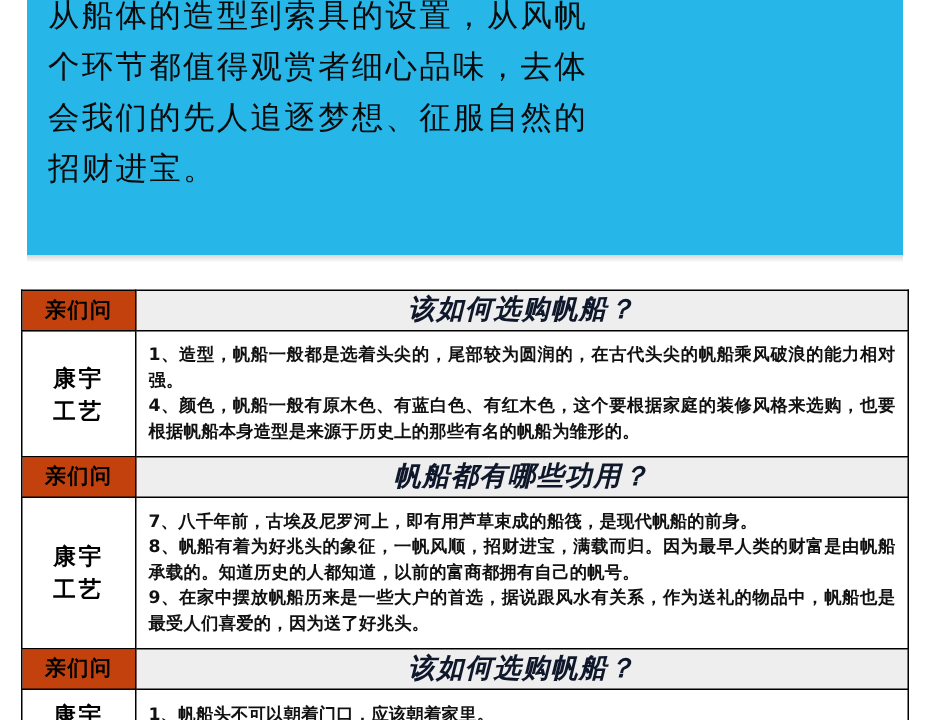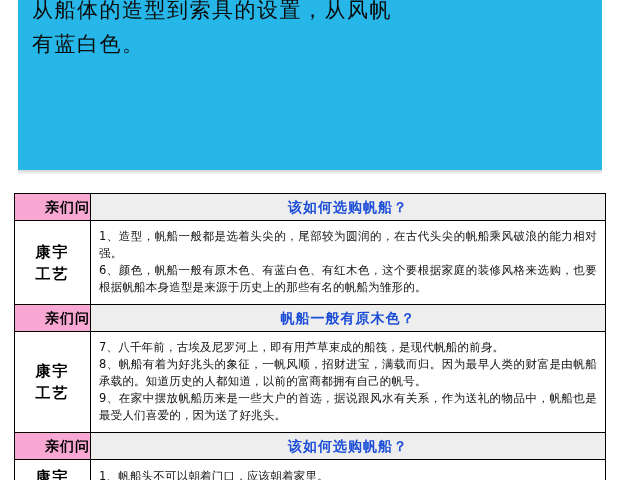"个环节都值得观赏者细心品味，去体" div.banner-line { html: none -> <div>个环节都值得观赏者细心品味，去体</div> }
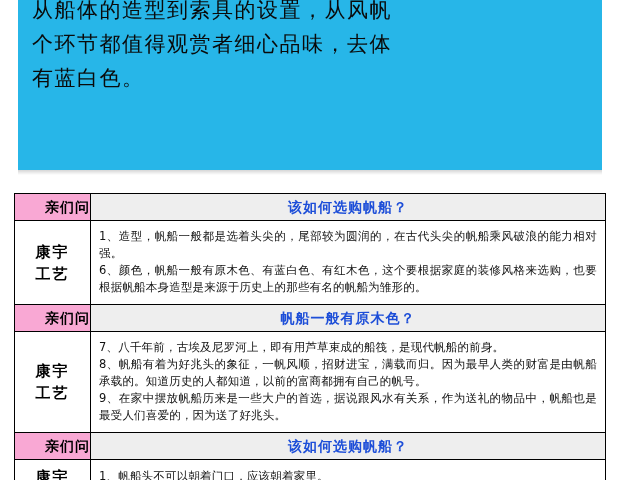"会我们的先人追逐梦想、征服自然的" div.banner-line { html: none -> <div>会我们的先人追逐梦想、征服自然的</div> }
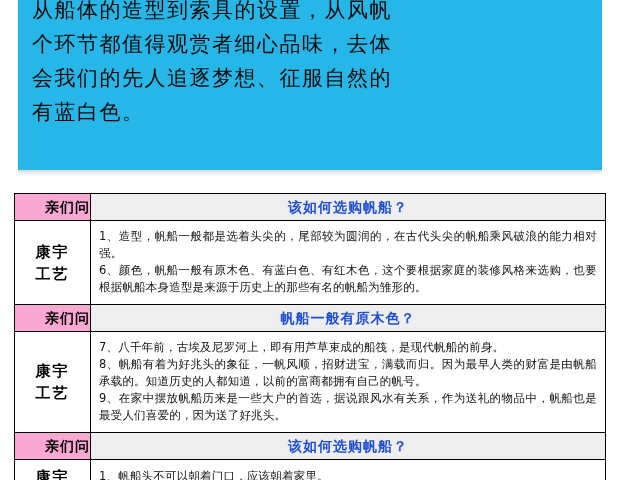"有蓝白色。" div.banner-line { text: 有蓝白色 -> 招财进宝 }
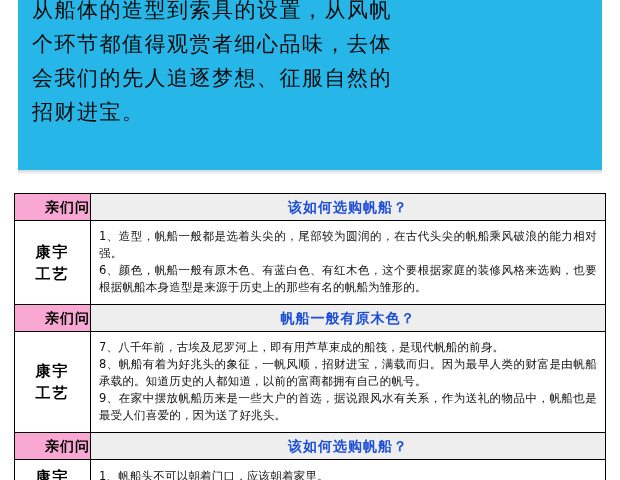"亲们问" .q-row .col-label { background: #f9a8d4 -> #c2410c; text-align: right -> none }
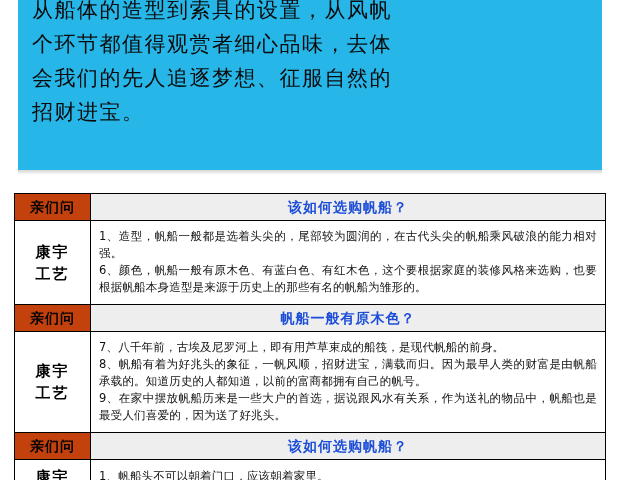"该如何选购帆船？" .q-row .q-text { color: #1d4ed8 -> #0f172a; font-size: 14px -> 18px; font-style: none -> italic }
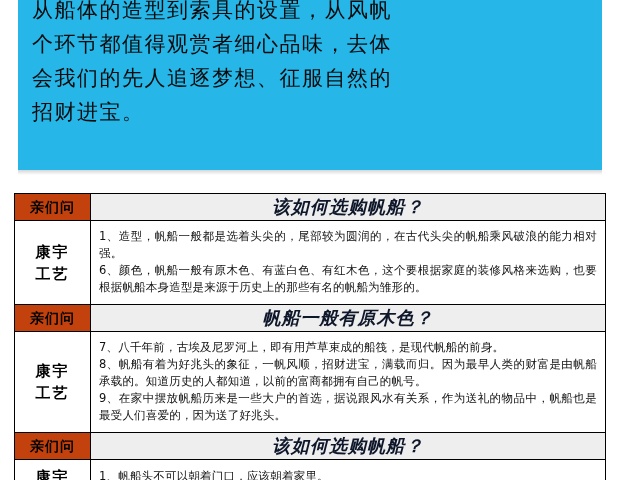"1、造型，帆船一般都是选着头尖的，尾部较为圆润的，在古代头尖的帆船乘风破浪的能力" .a-text p { font-weight: none -> bold }
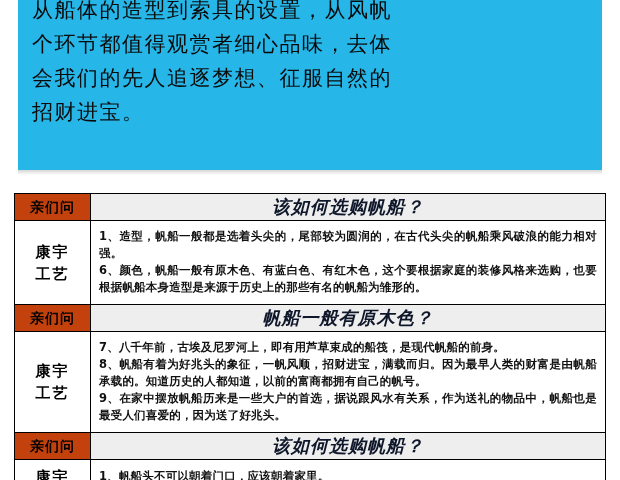"6、颜色，帆船一般有原木色、有蓝白色、有红木色，这个要根据家庭的装修风格来选购，" p { text: 6 -> 4 }
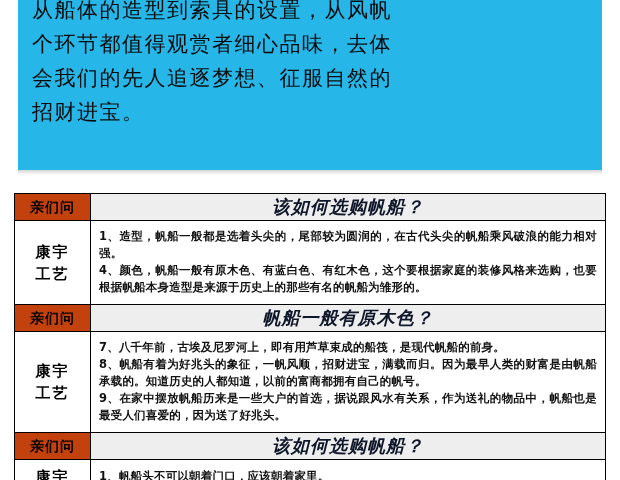"帆船一般有原木色？" td.q-text { text: 一般有原木色 -> 都有哪些功用 }
